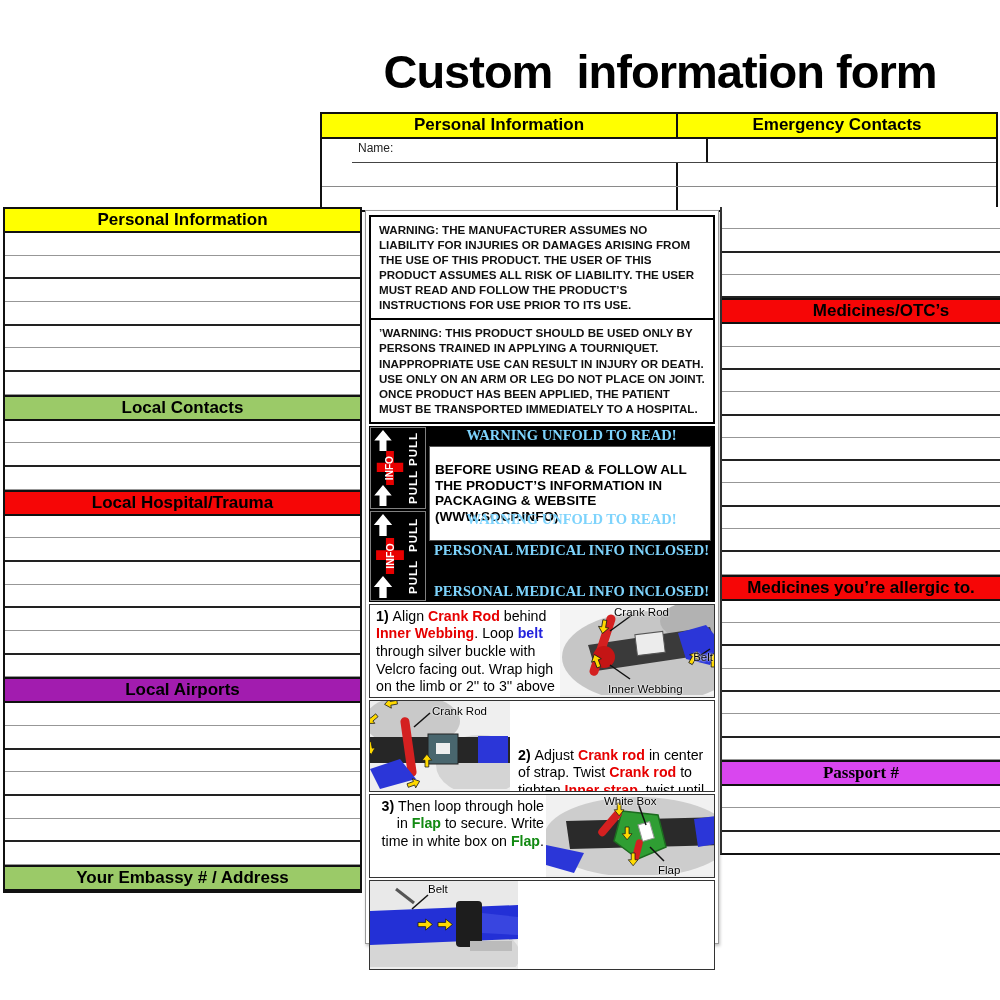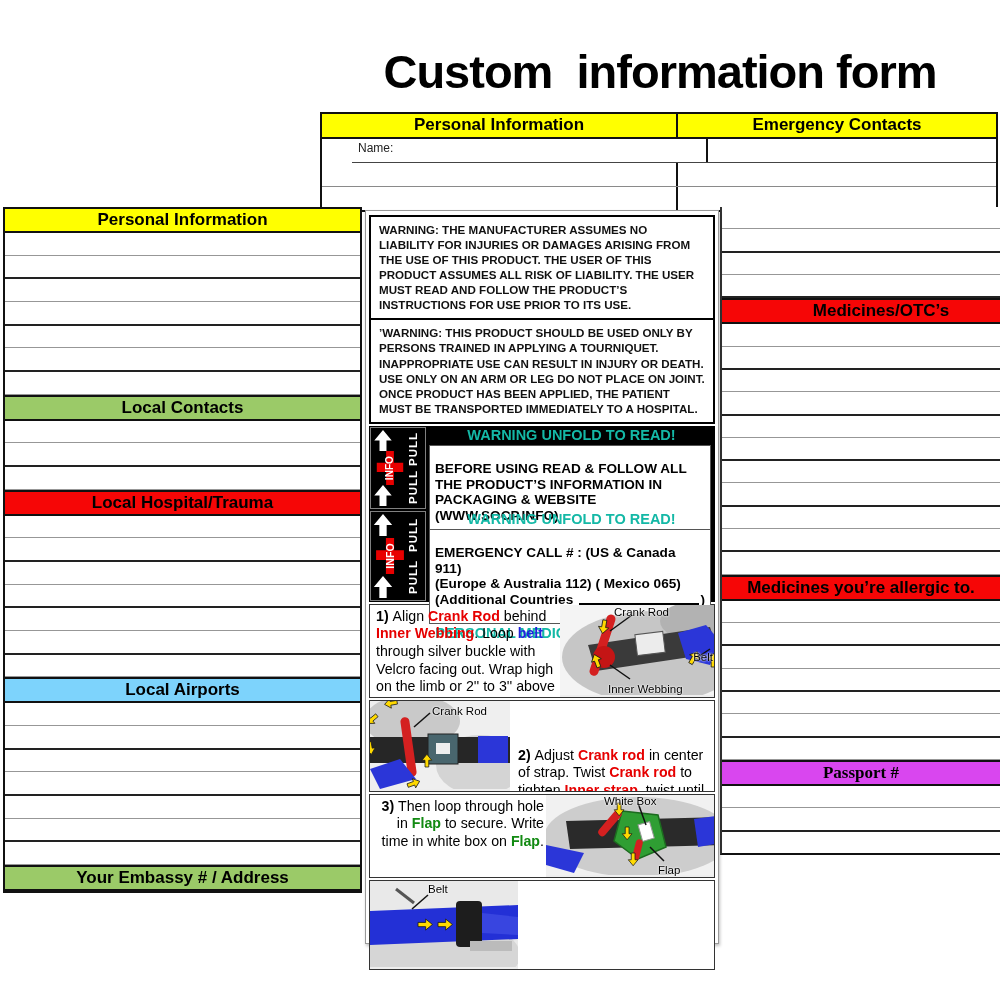"WARNING UNFOLD TO READ!" .bz-banner { color: #14b8a6 -> #7dd3fc; font-family: none -> Liberation Serif, serif }
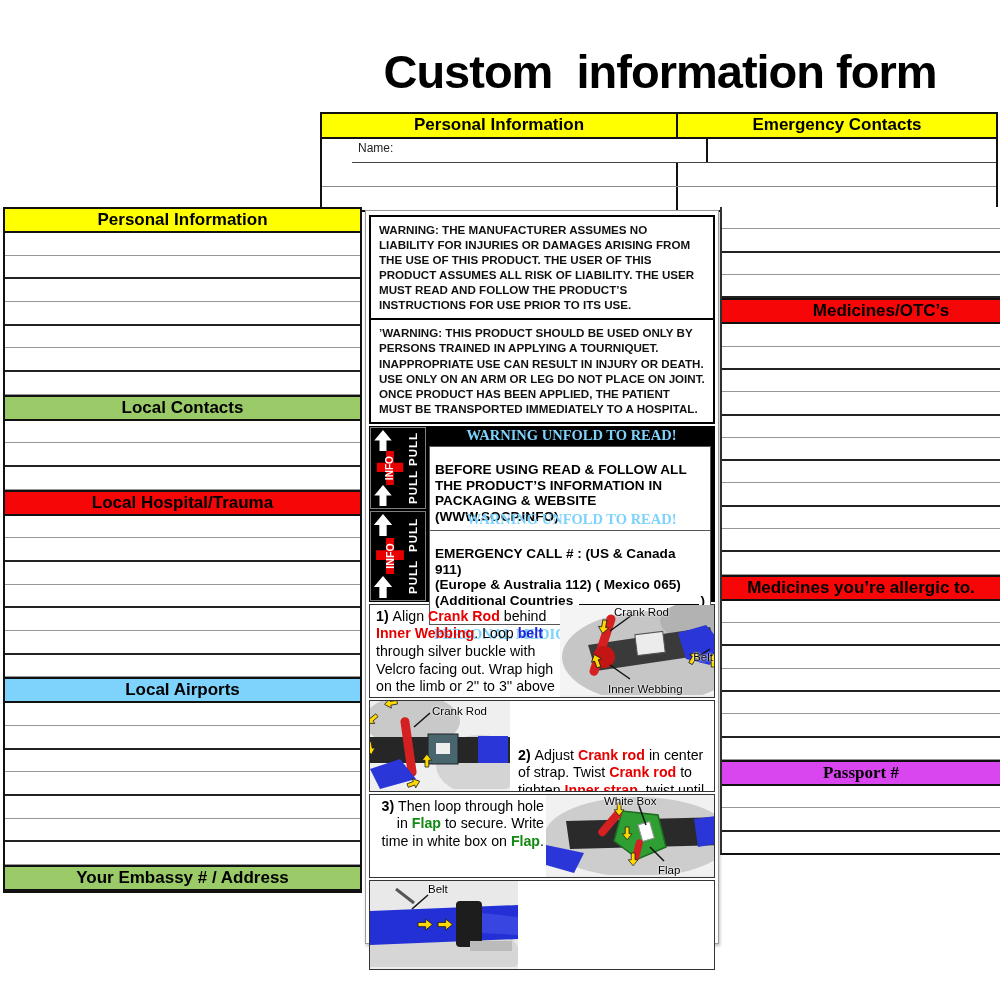"EMERGENCY CALL # : (US" div.bz-white { html: <div> <div>EMERGENCY CALL # : (US &amp; Canada 911)</div> <div>(Europe &amp; Australia 112) ( Mexico 065)</div> <div> <span>(Additional Countries</span> <span></span> <span>)</span> </div> </div> -> none }
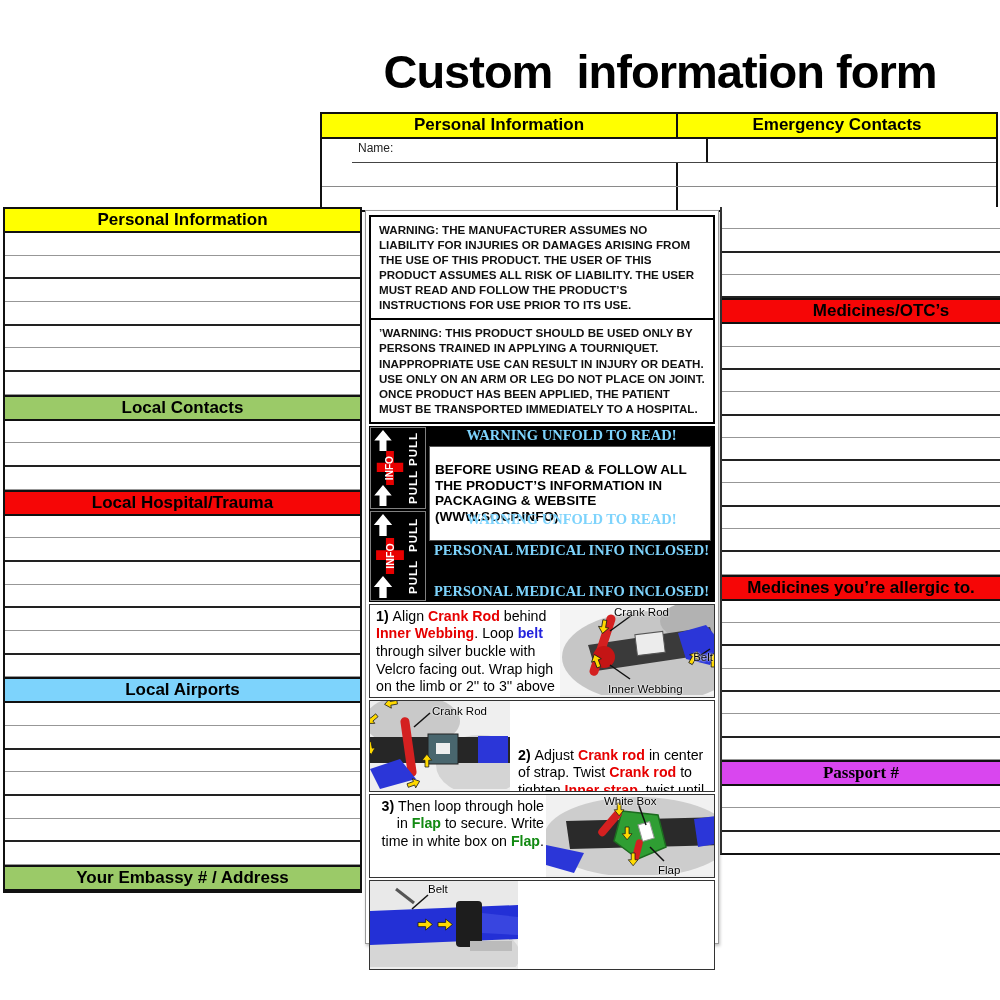"Local Airports" div.form-header { background: #7dd3fc -> #a21caf }
